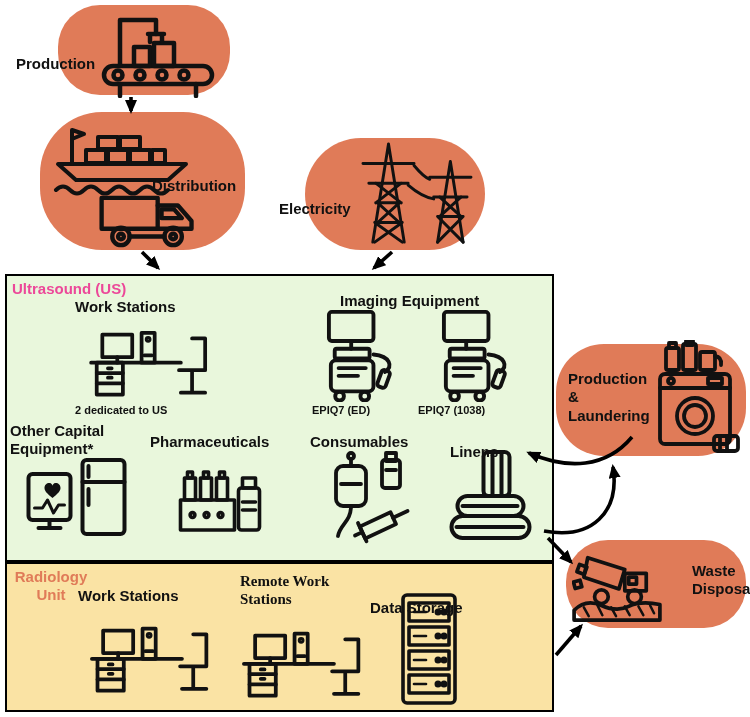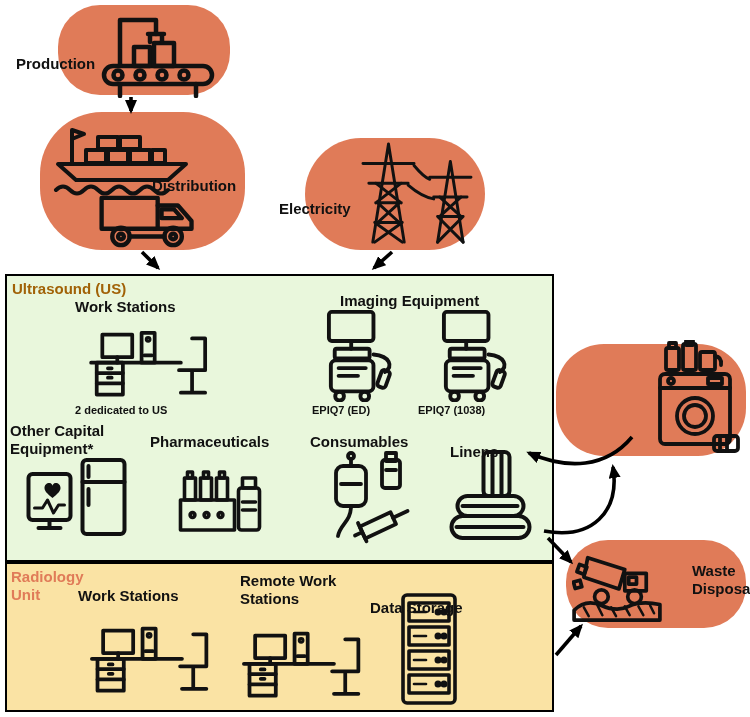"Production" .lbl { text-align: none -> center }
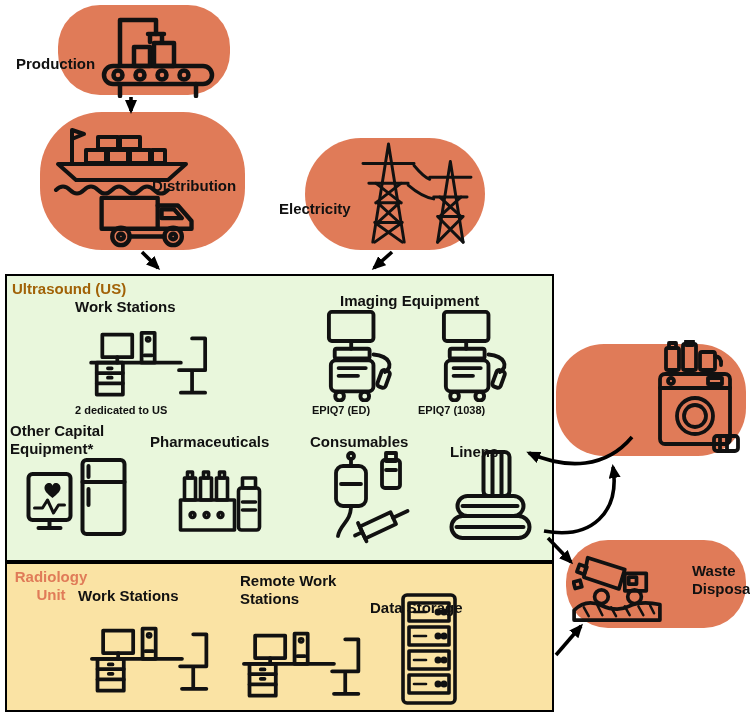"Ultrasound (US)" #us-title { color: #a16207 -> #ec4899 }
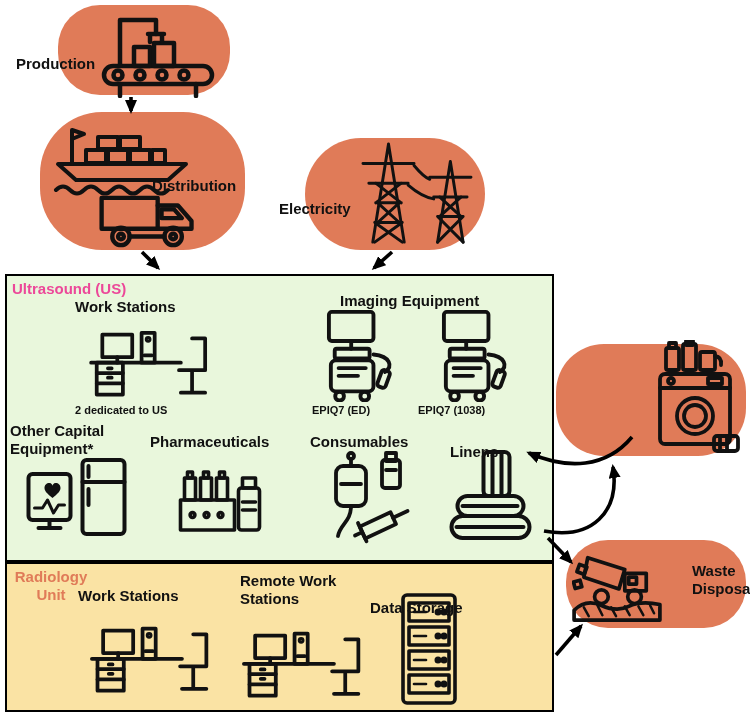"Production & Laundering" div.lbl { html: none -> <div>Production &amp; Laundering</div> }
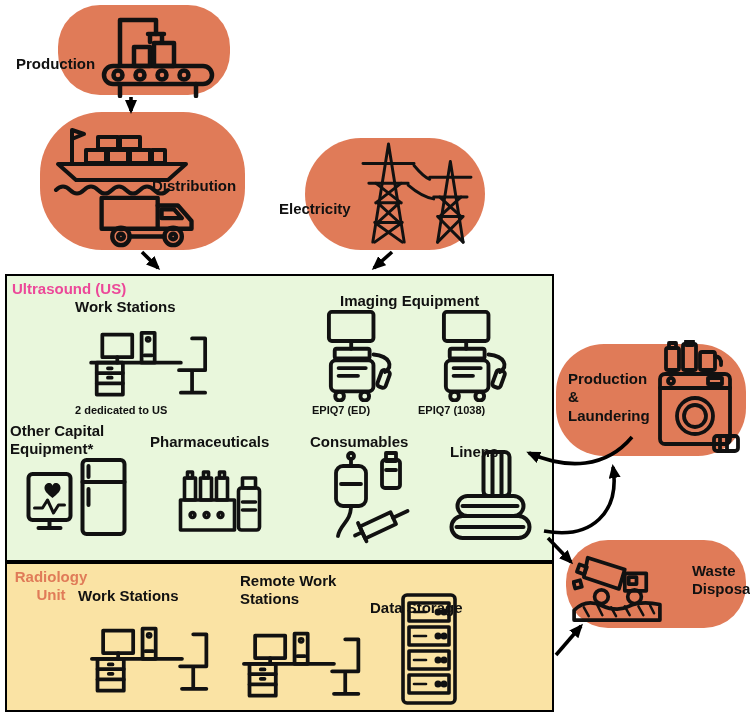"Remote Work Stations" #lbl-remote-ws { font-family: none -> Liberation Serif, serif }
